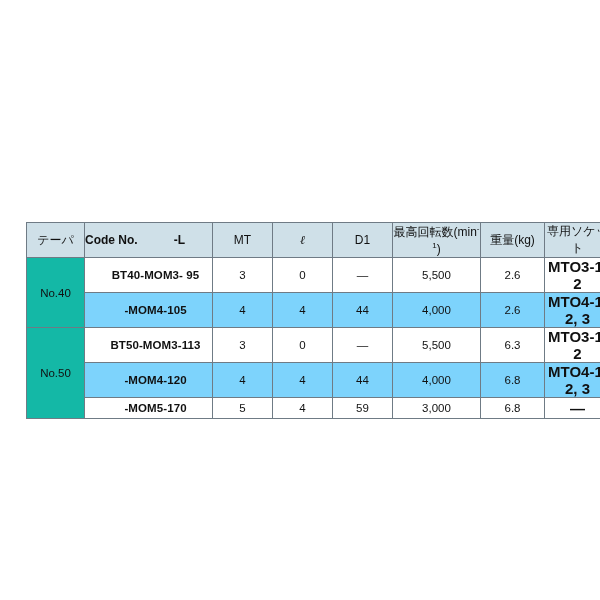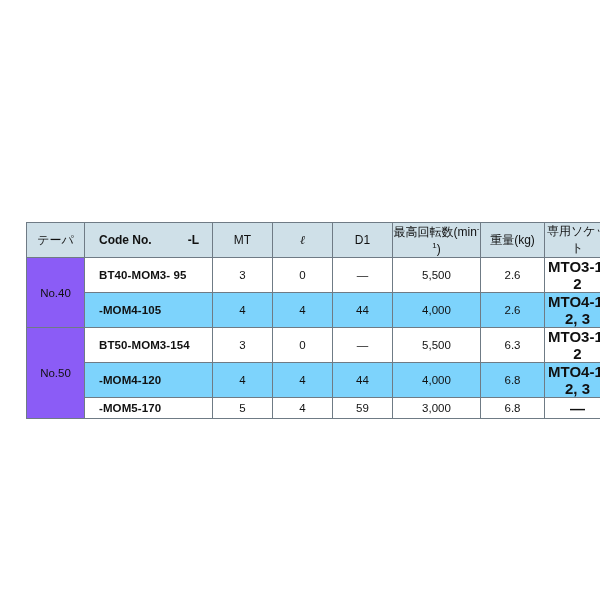"Code No. -L" .hdr td.code-hdr { padding-left: 14px -> none }
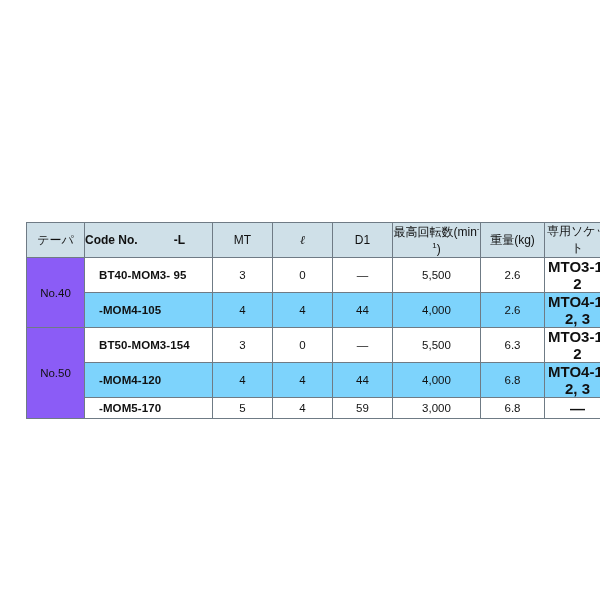"BT40-MOM3- 95" .row td.code { text-align: left -> center }
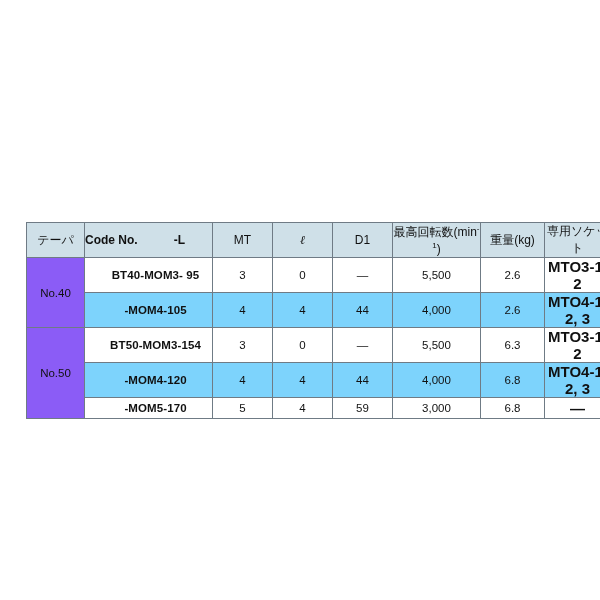"No.40" .taper-cell { background: #8b5cf6 -> #14b8a6 }
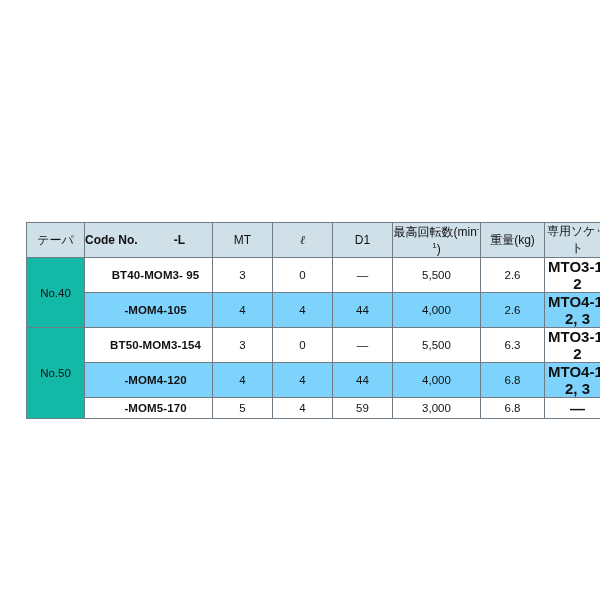"BT50-MOM3-154" td.code { text: BT50-MOM3-154 -> BT50-MOM3-113 }
